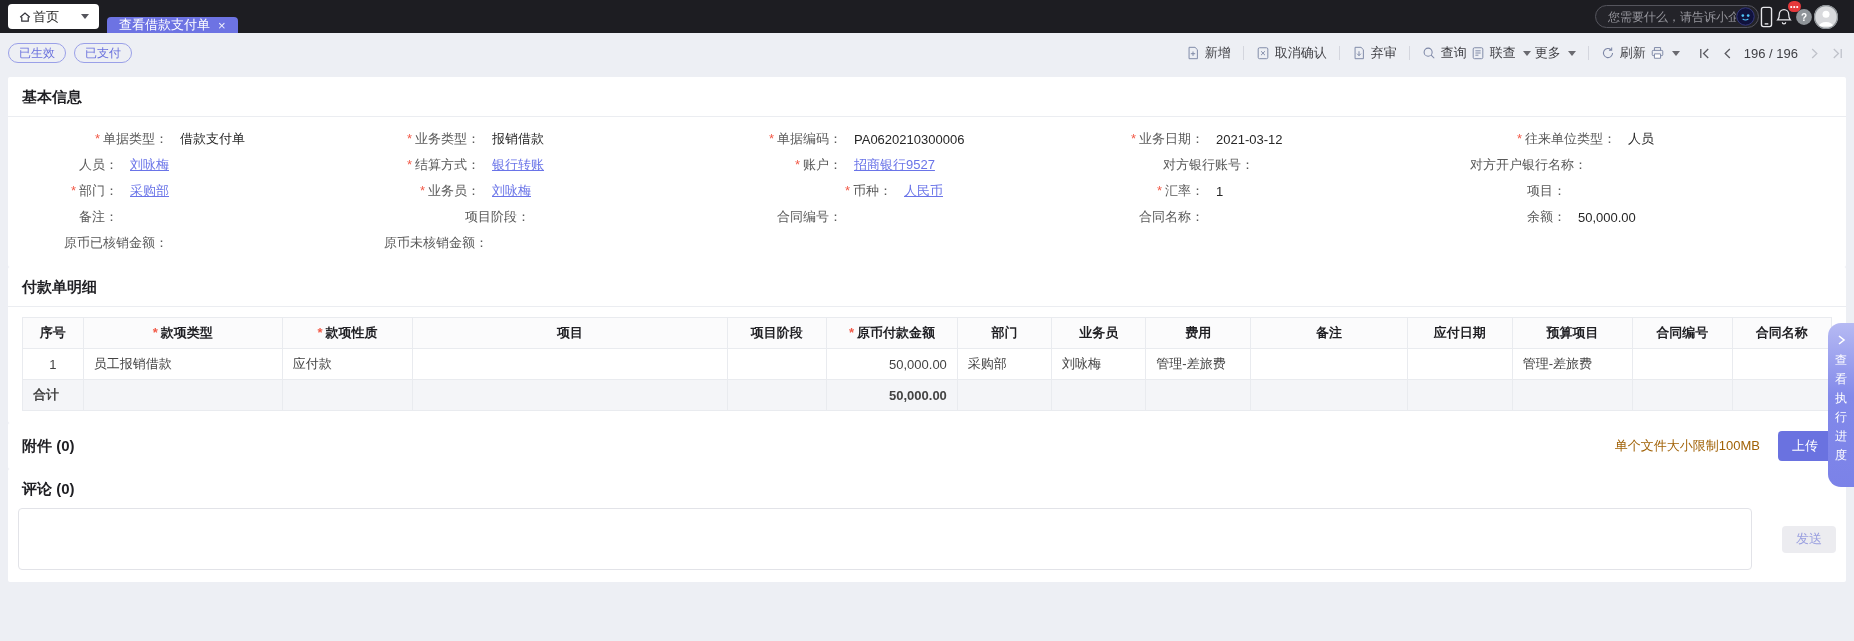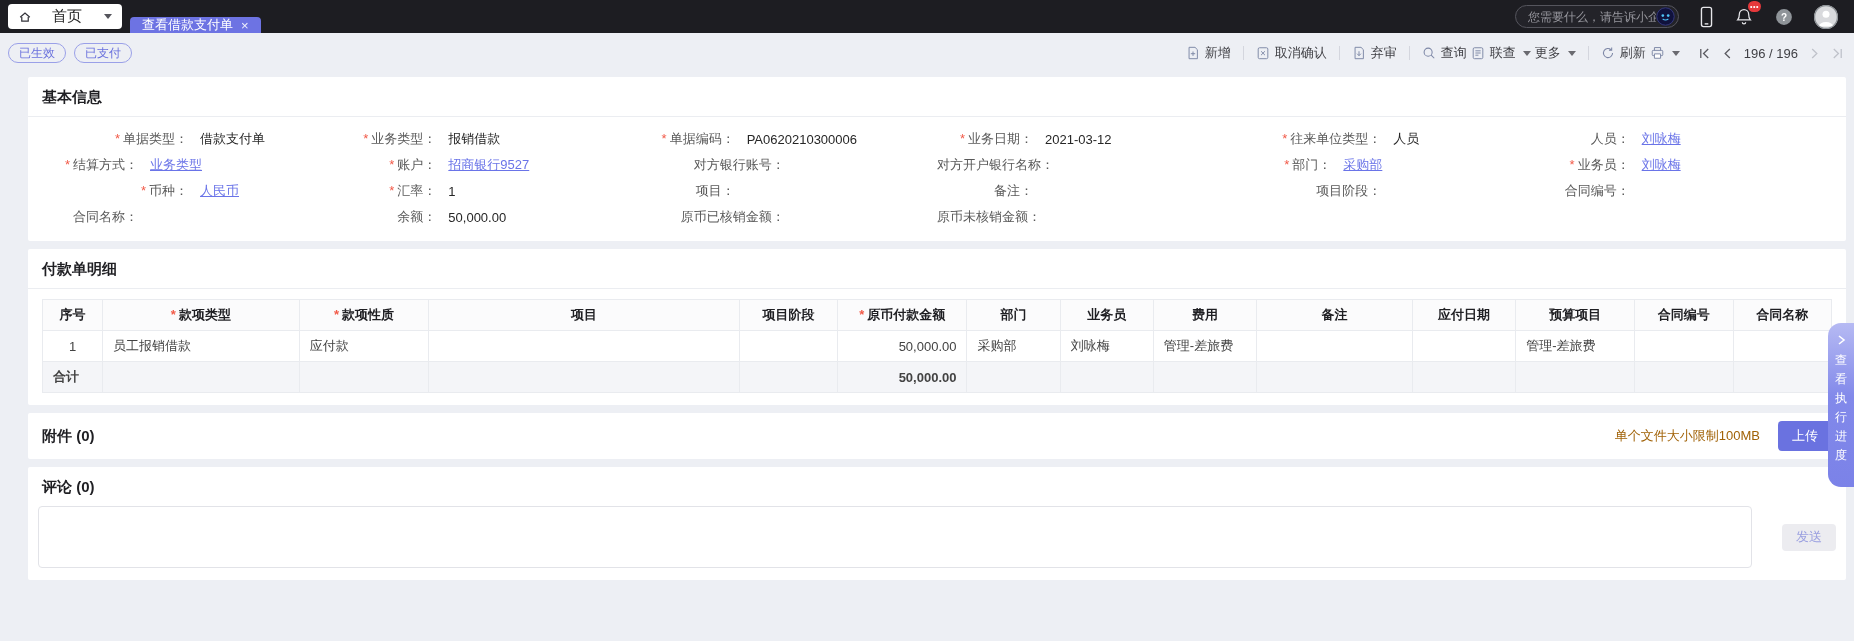"首页" .home-pill .hlabel { font-size: 15px -> 13px; margin-left: 20px -> 1px }
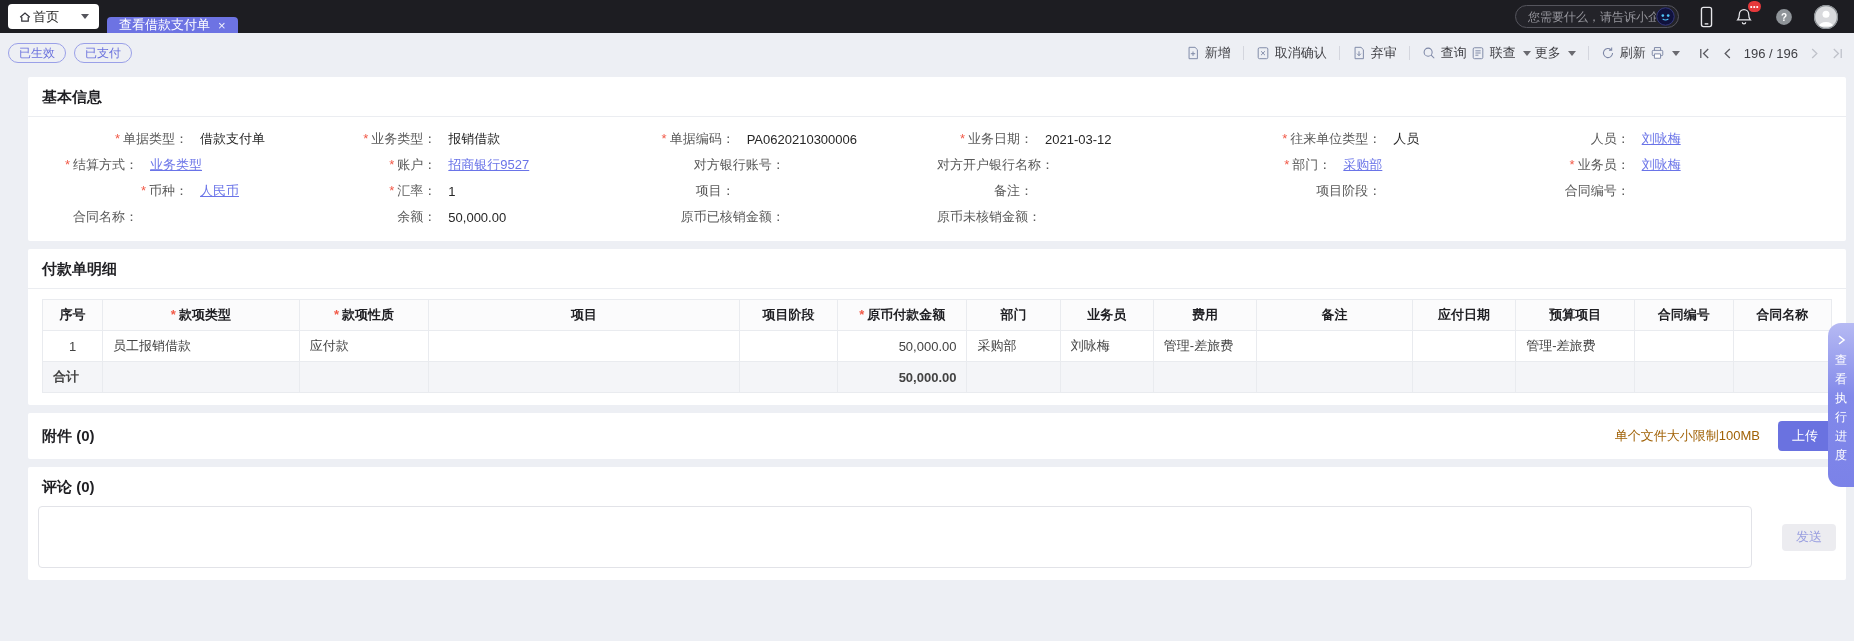"您需要什么，请告诉小企" .header-right { gap: 20px -> none }
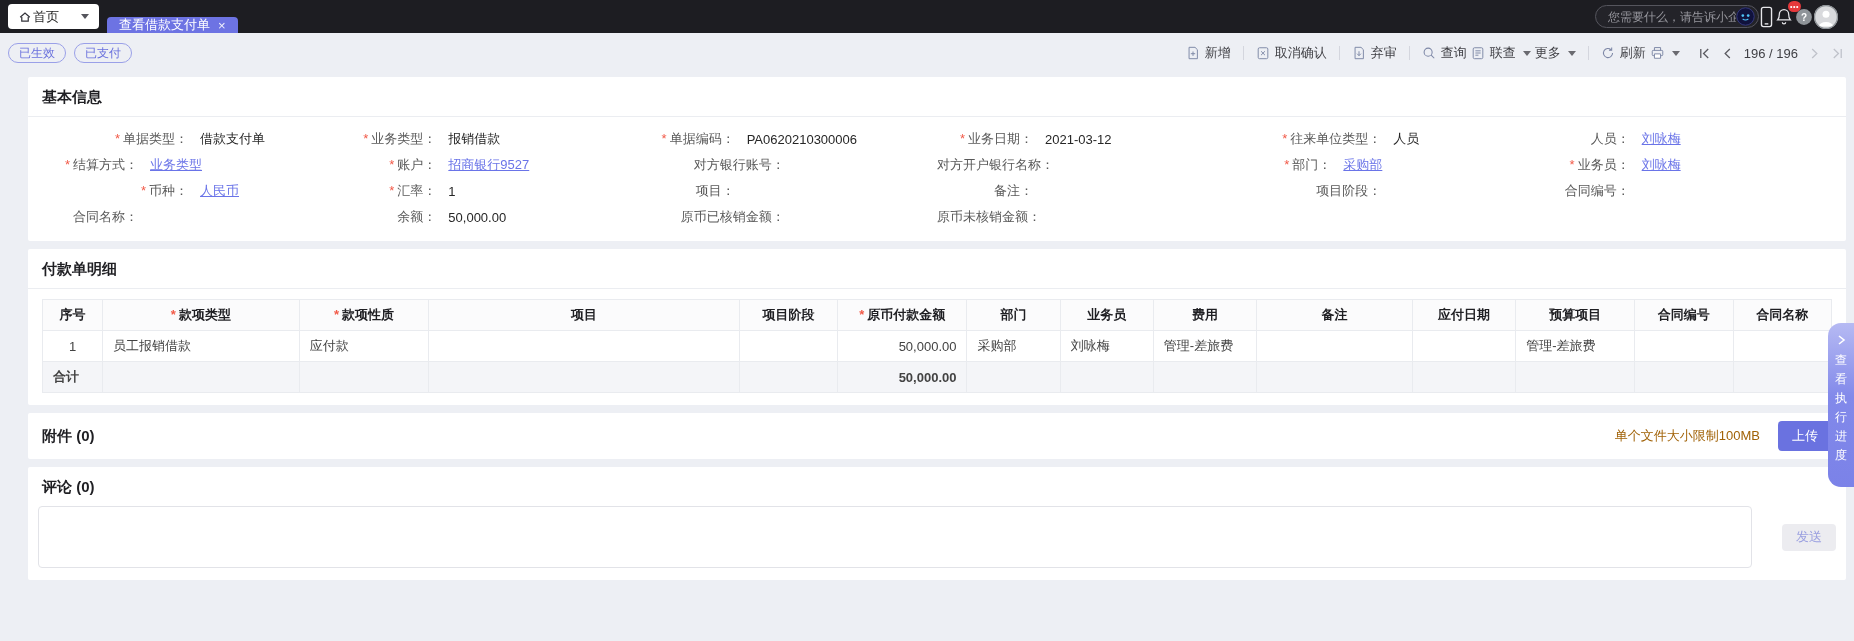"基本信息" .content { gap: 8px -> 0; margin-left: 20px -> none }
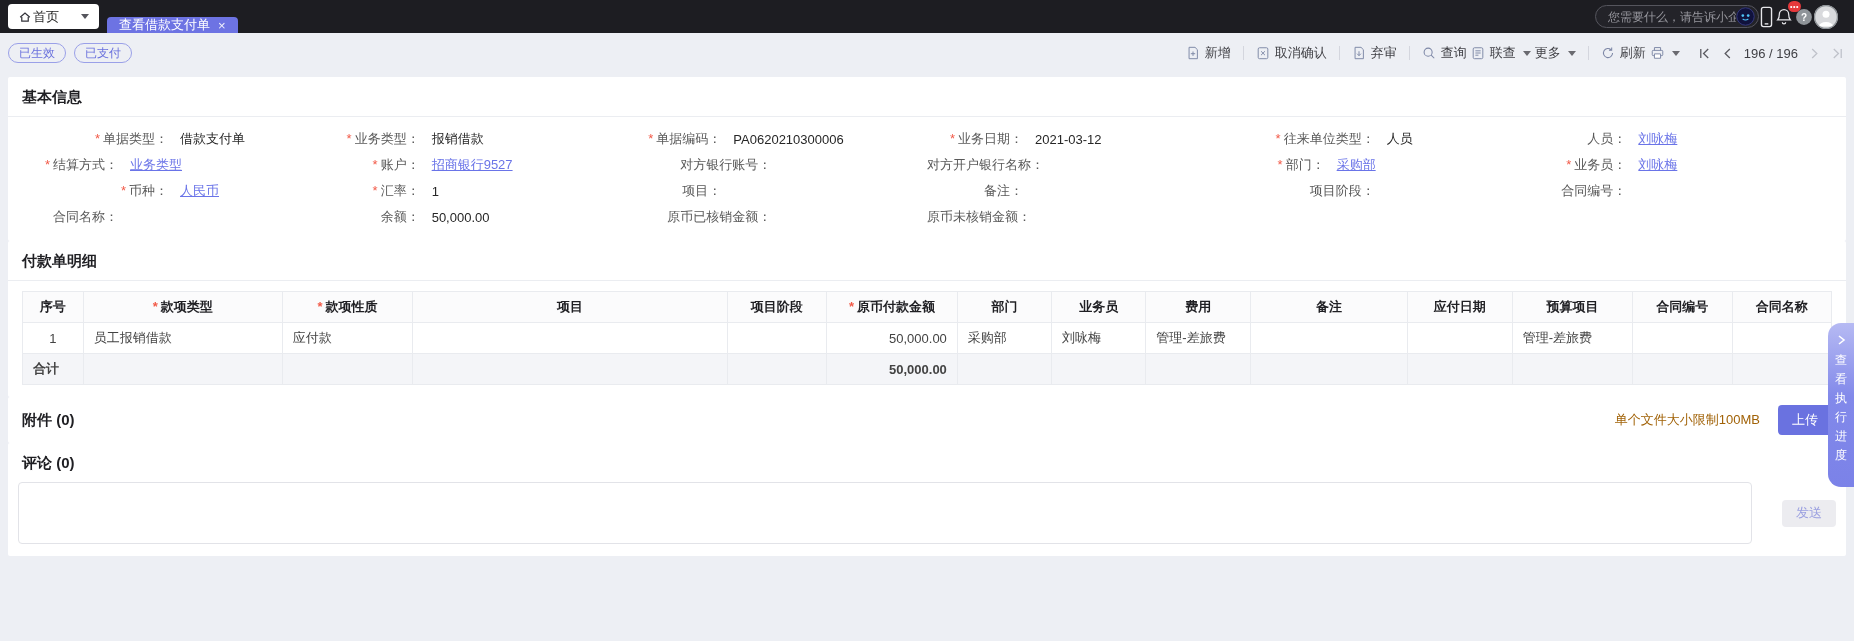"* 单据类型：" .bi-grid { grid-template-columns: repeat(6,1fr) -> repeat(5,1fr) }
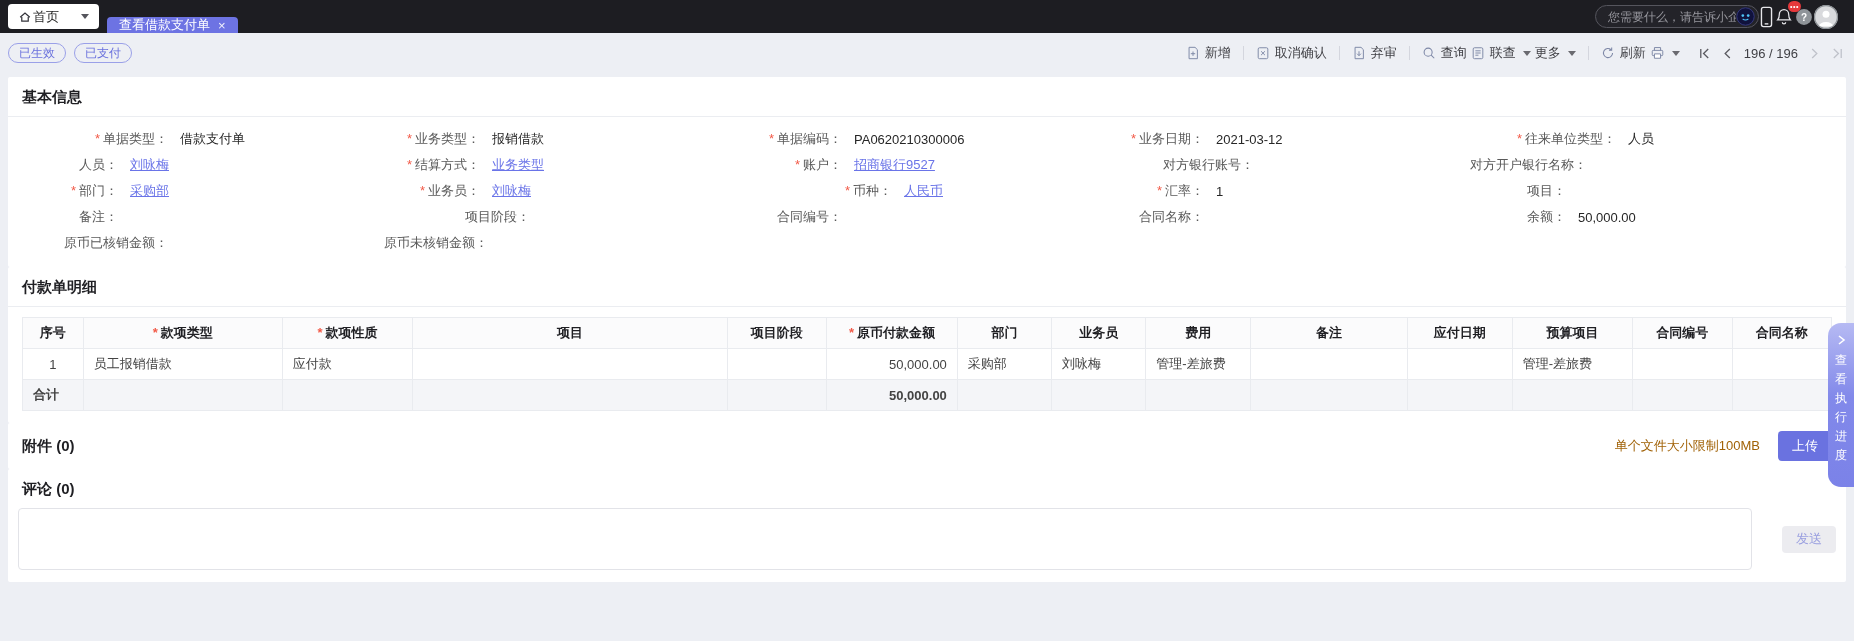"业务类型" span.bi-value { text: 业务类型 -> 银行转账 }
